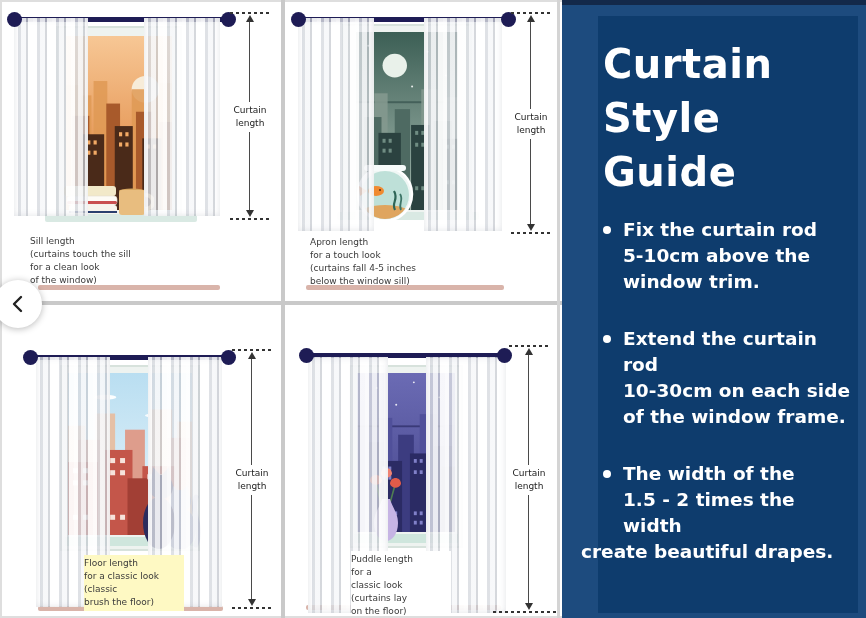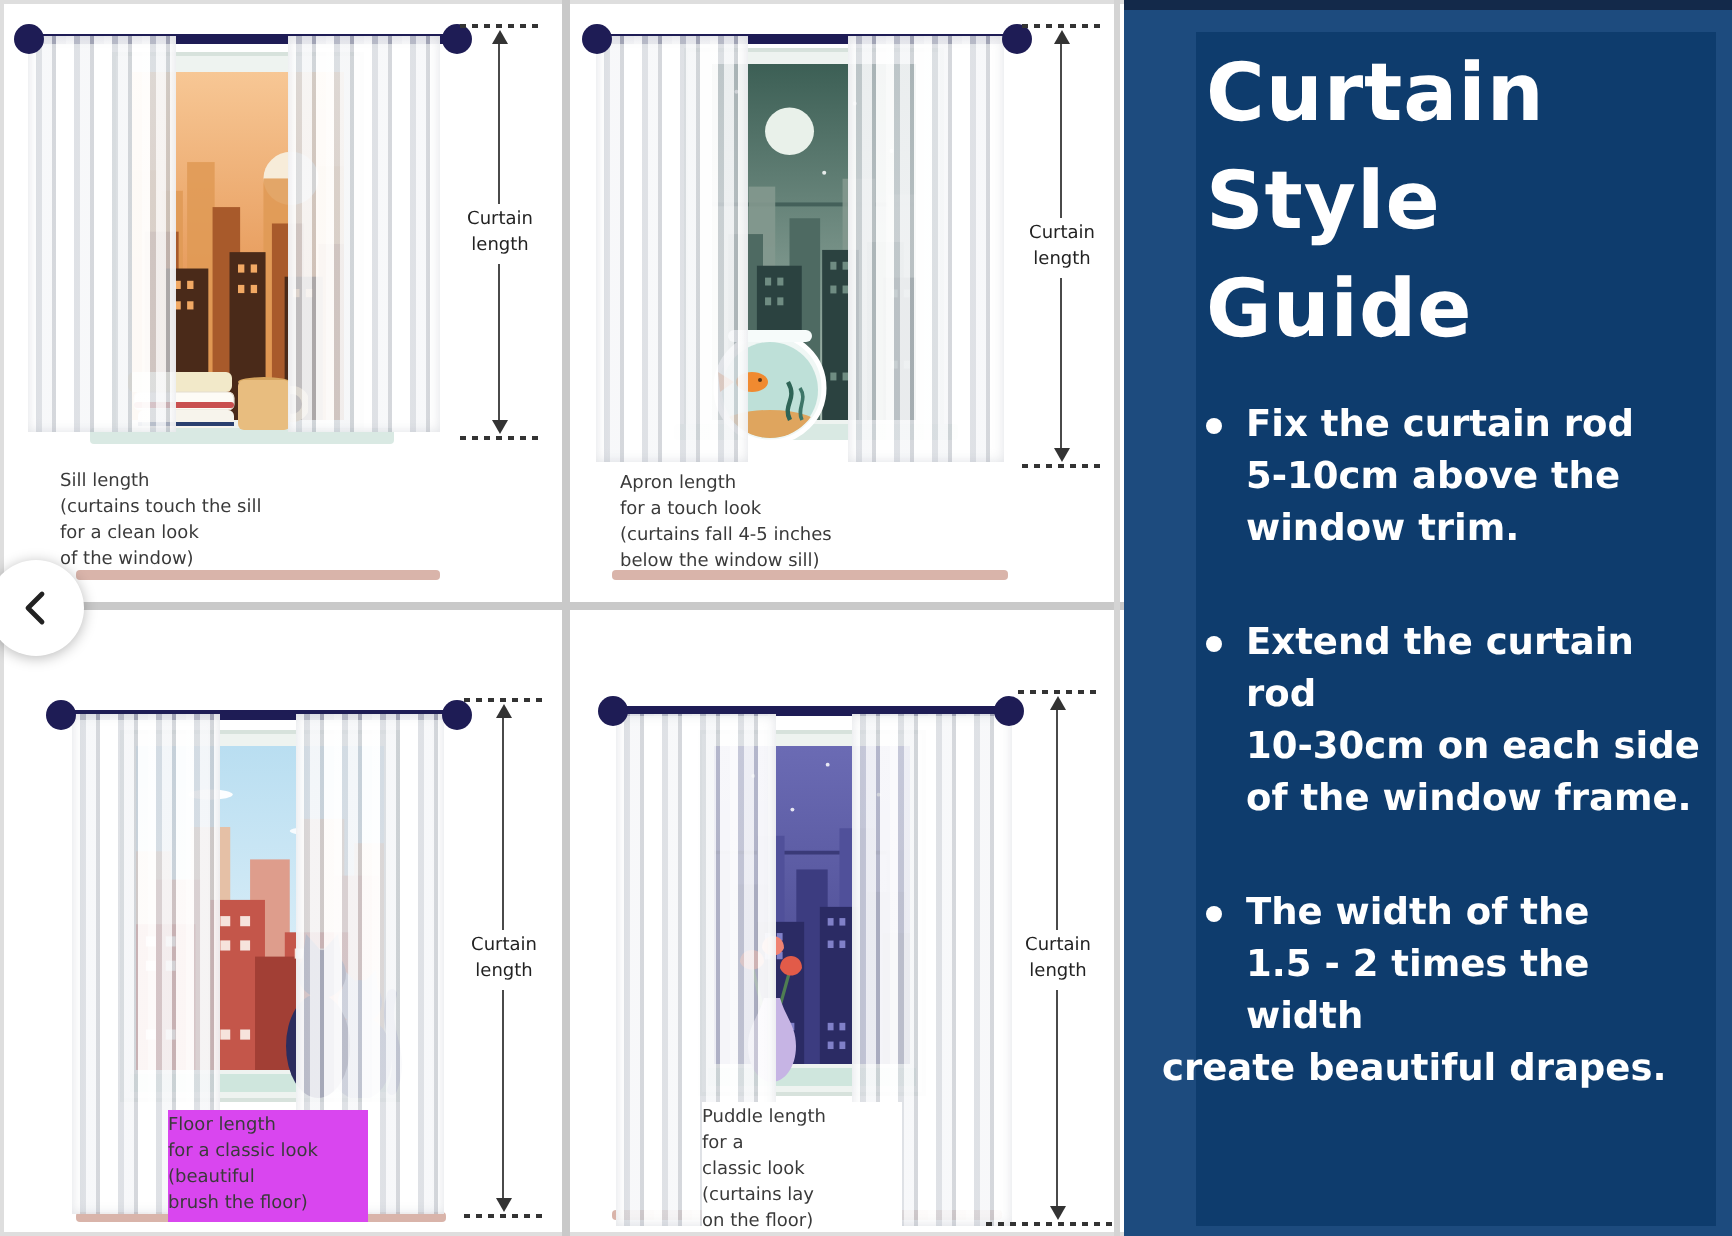"Curtain" .sg-title { padding: 4px 0 0 5px -> 21px 0 0 5px }
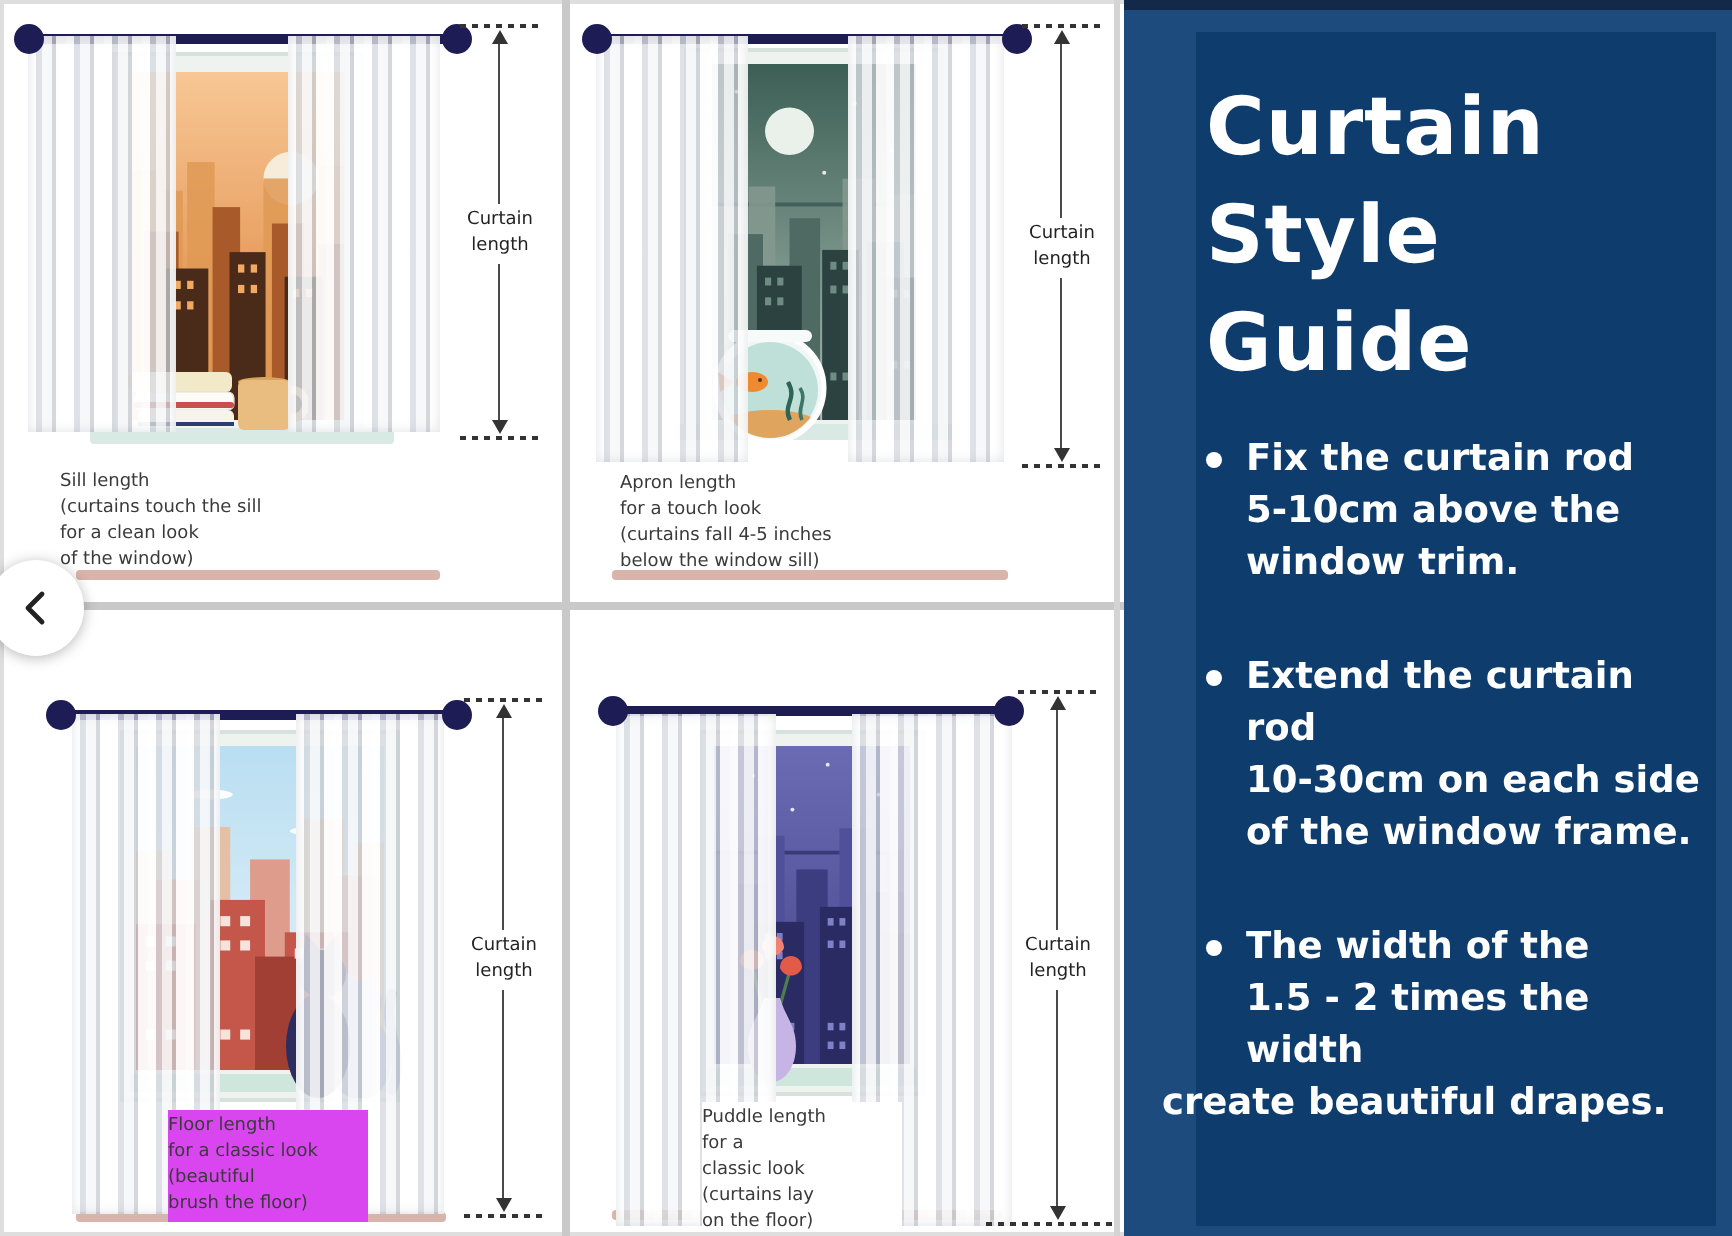"Floor length" .p2 .caption { background: #d946ef -> #fef9c3 }
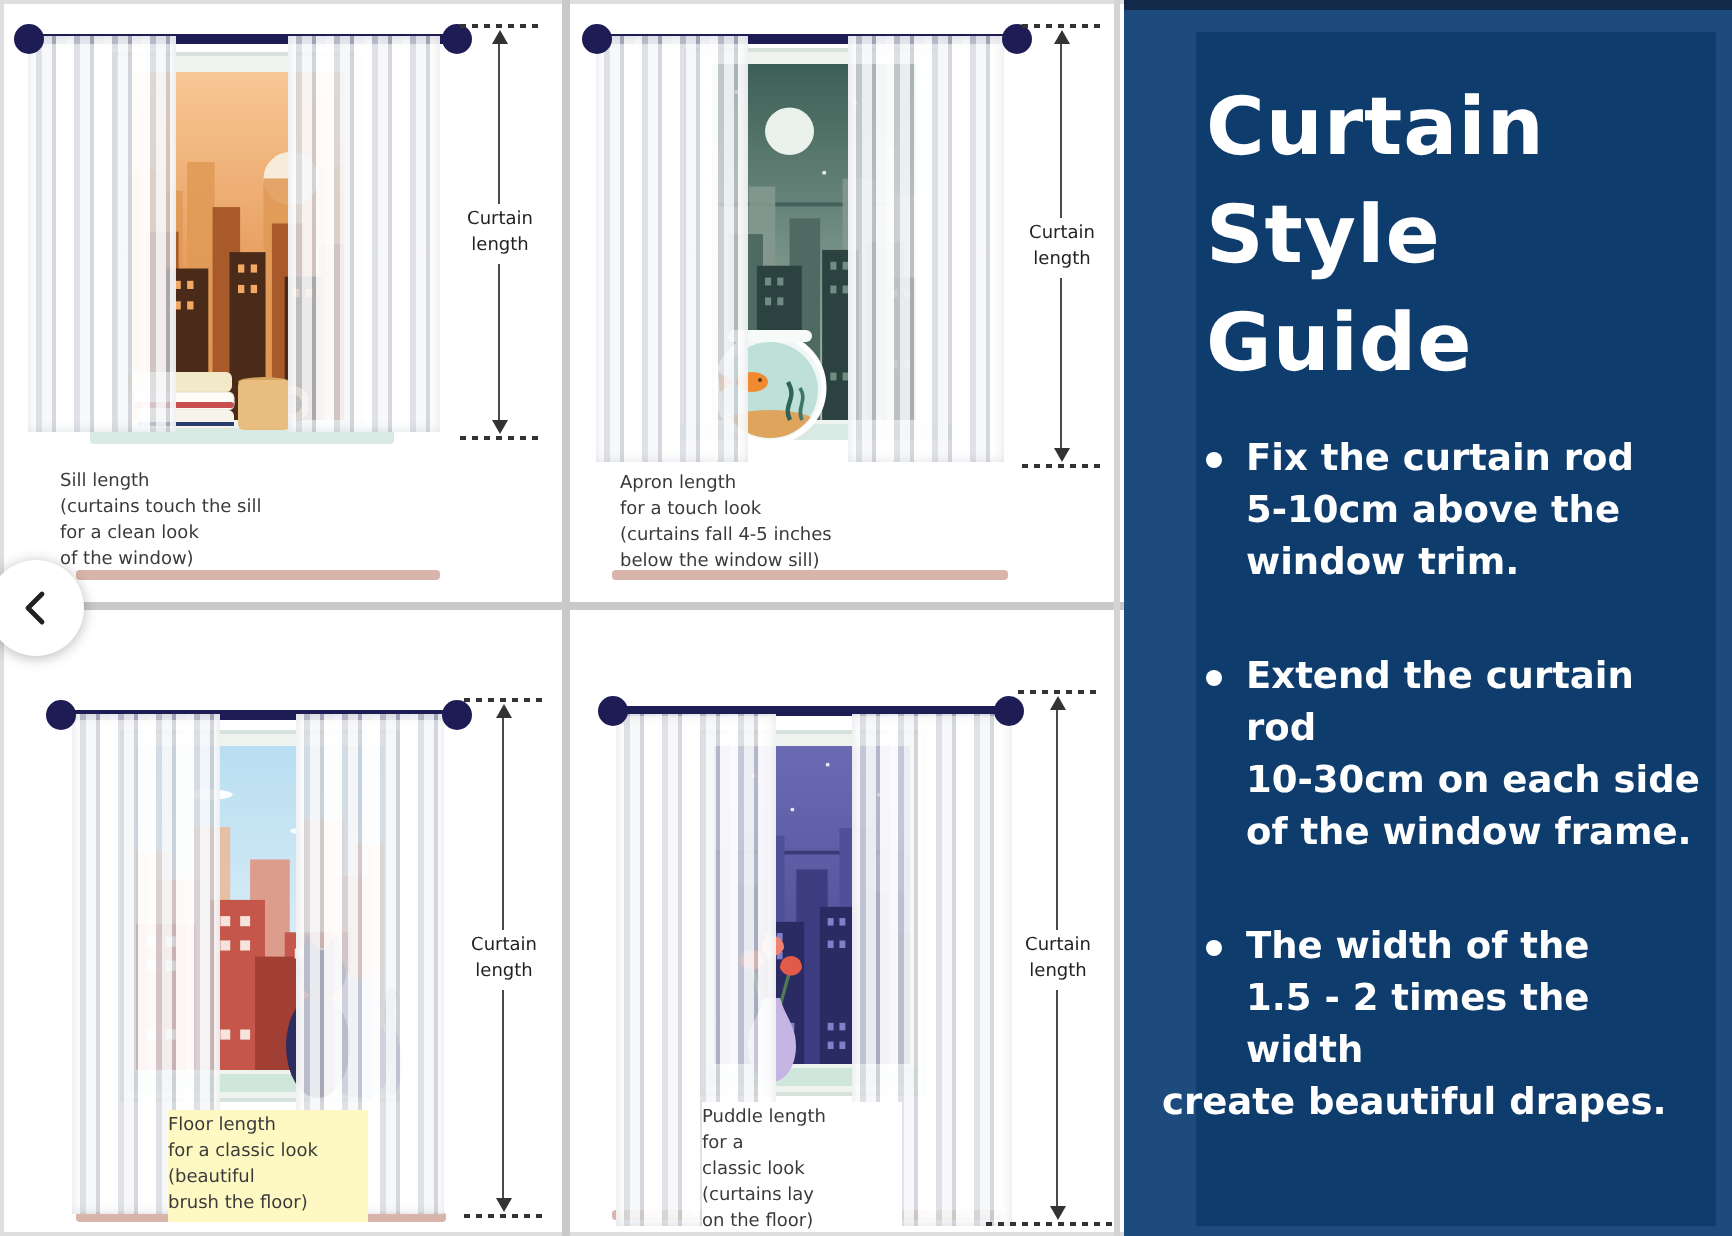"(beautiful" div.c-line { text: beautiful -> classic }
